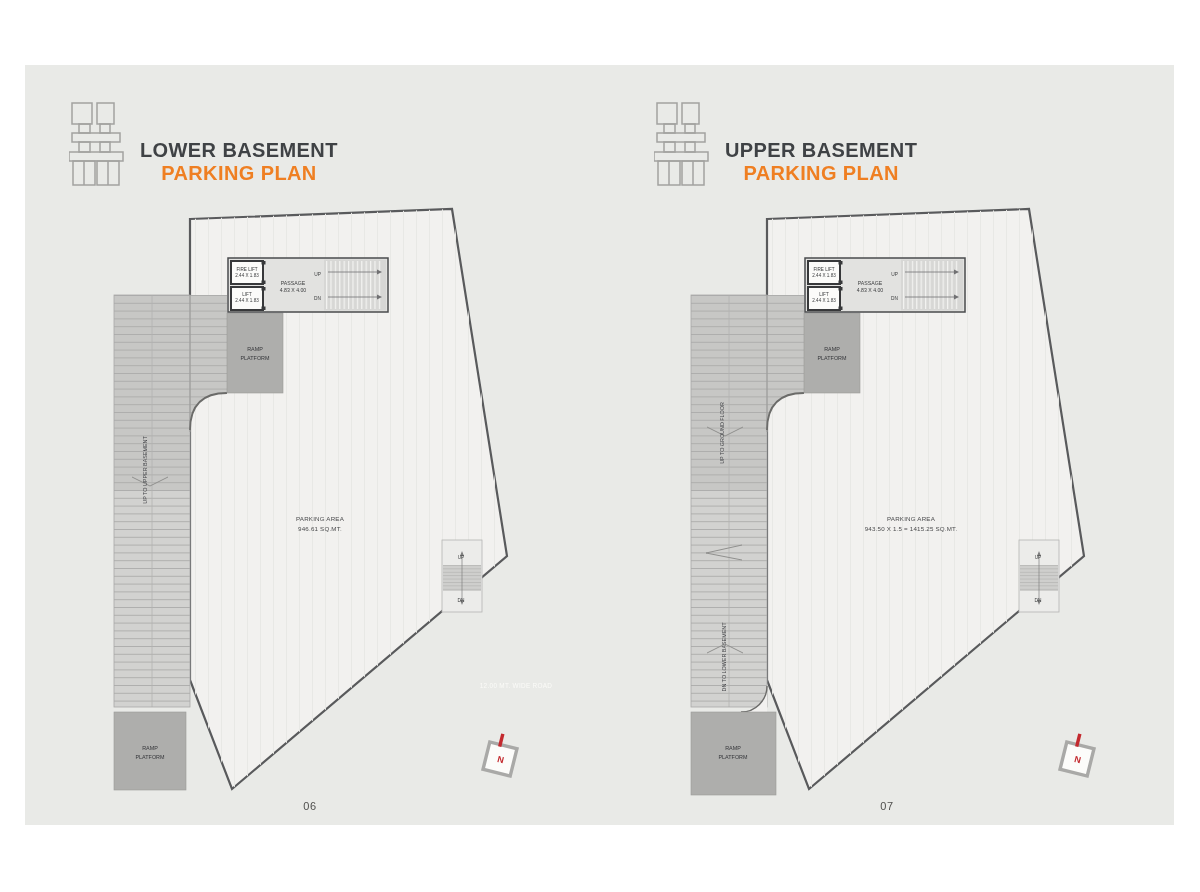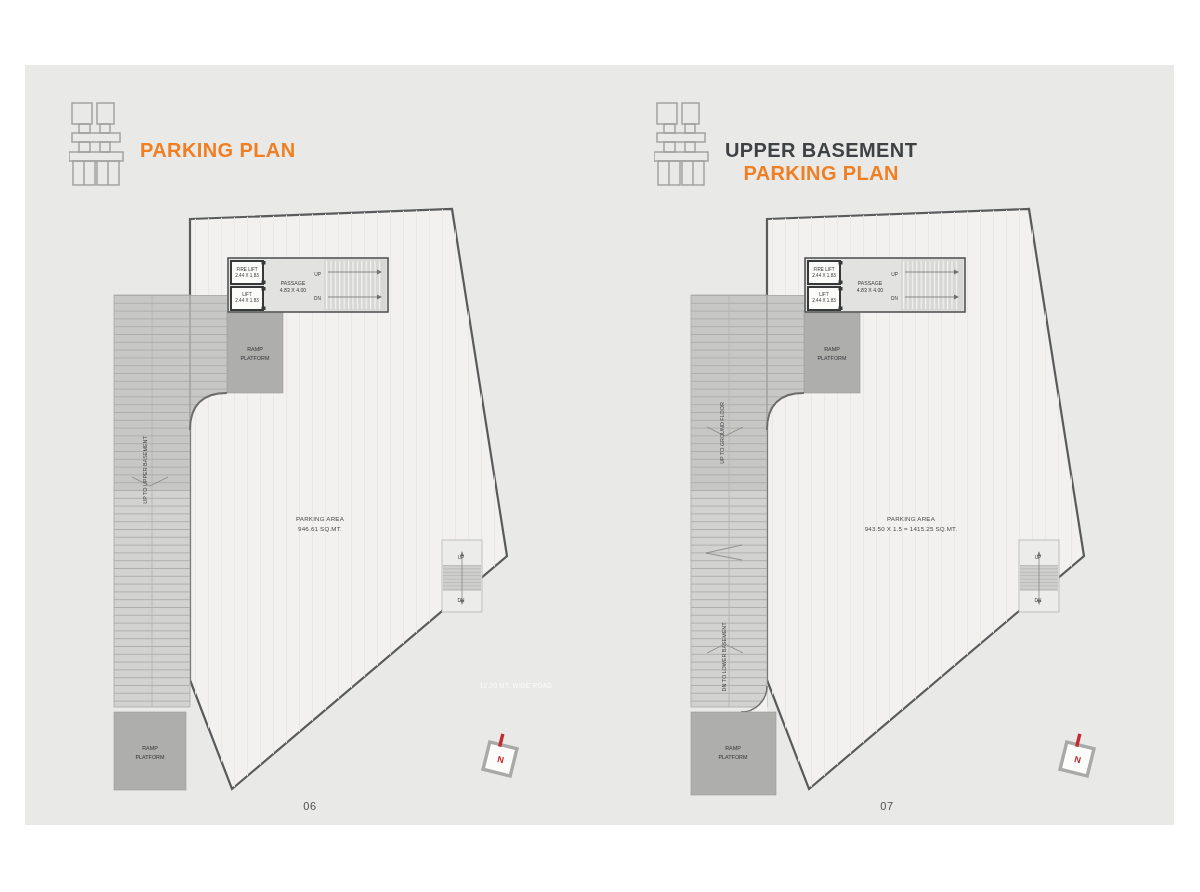"LOWER BASEMENT" div { html: none -> <div>LOWER BASEMENT</div> }
